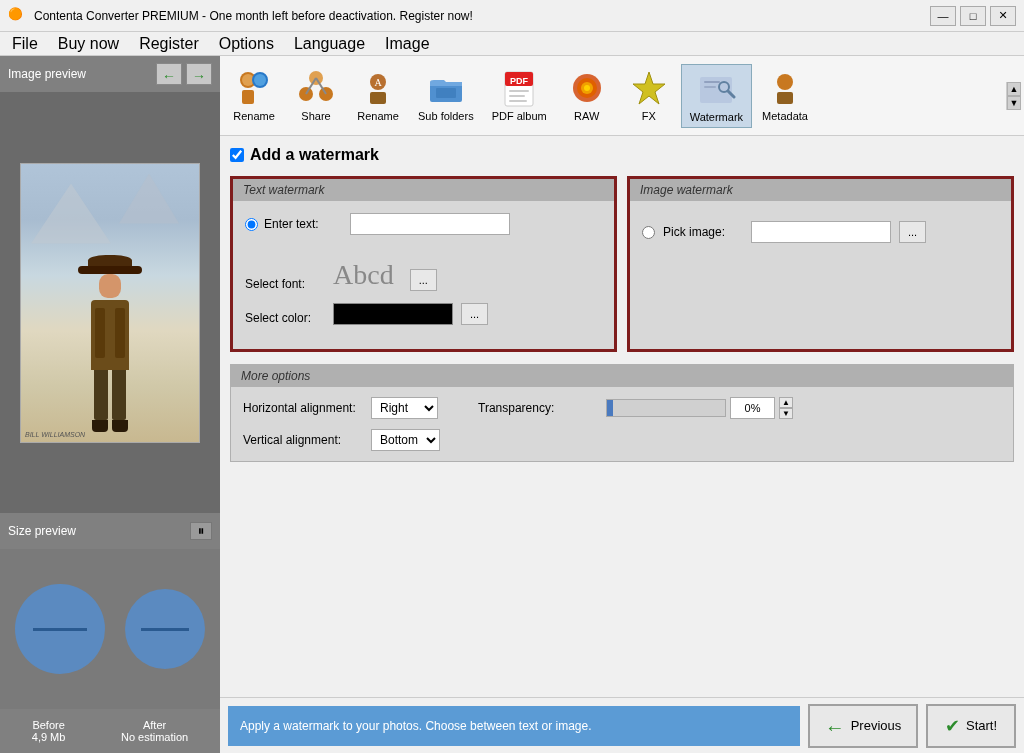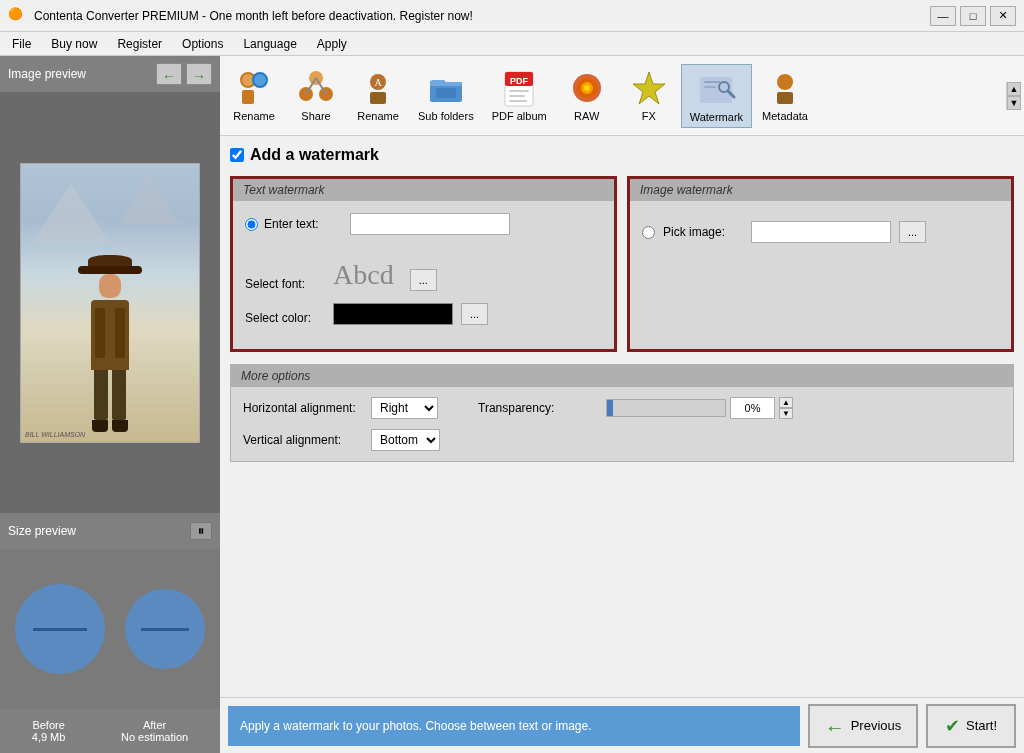"File" .menu-item { font-size: 12px -> 16px }
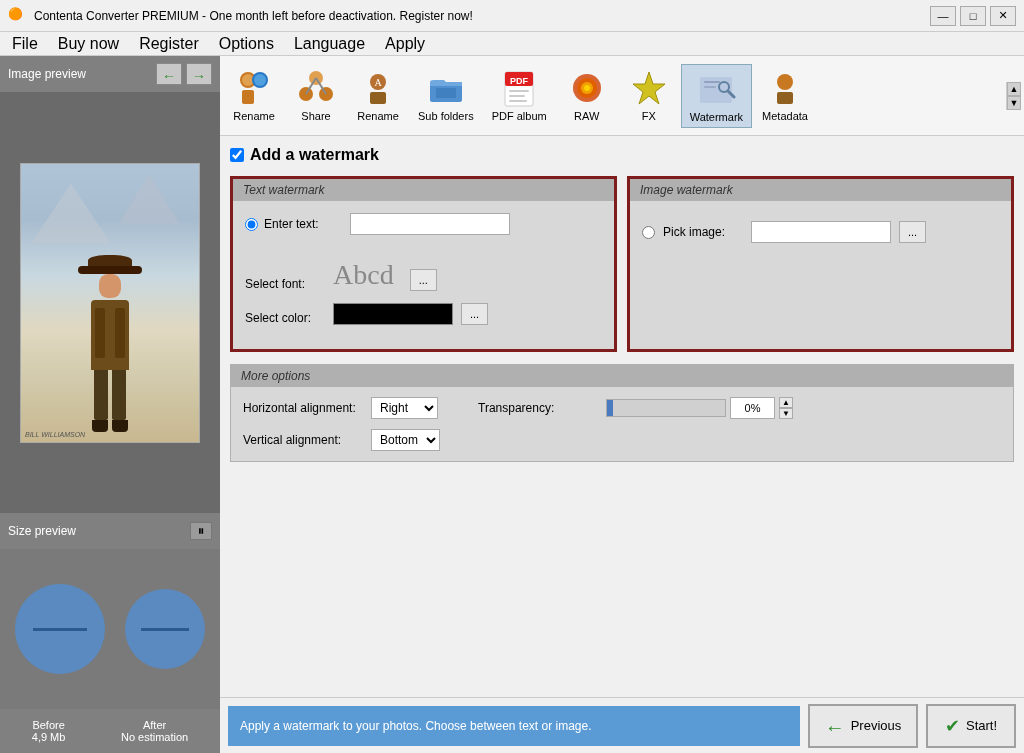"Apply" span.menu-item { text: Apply -> Image }
